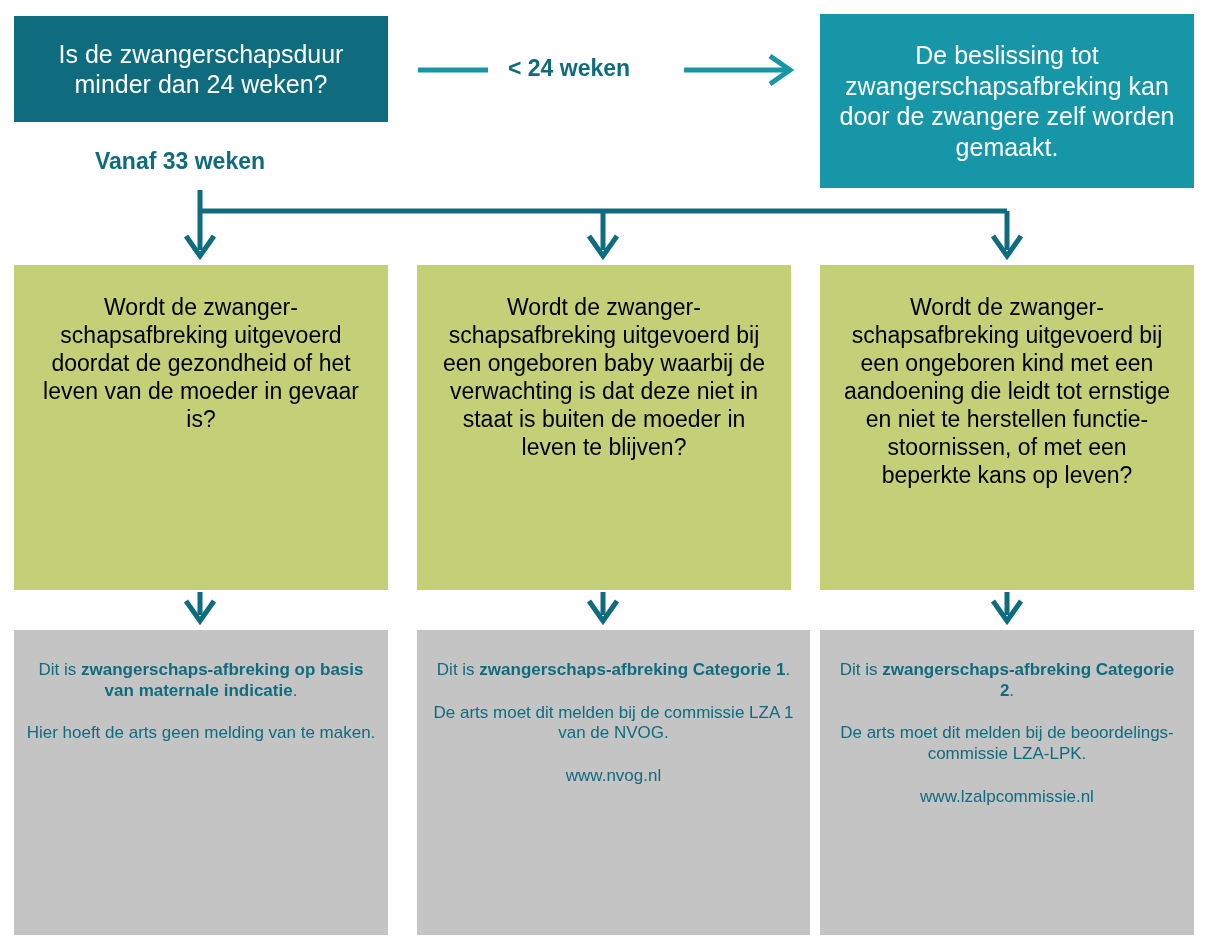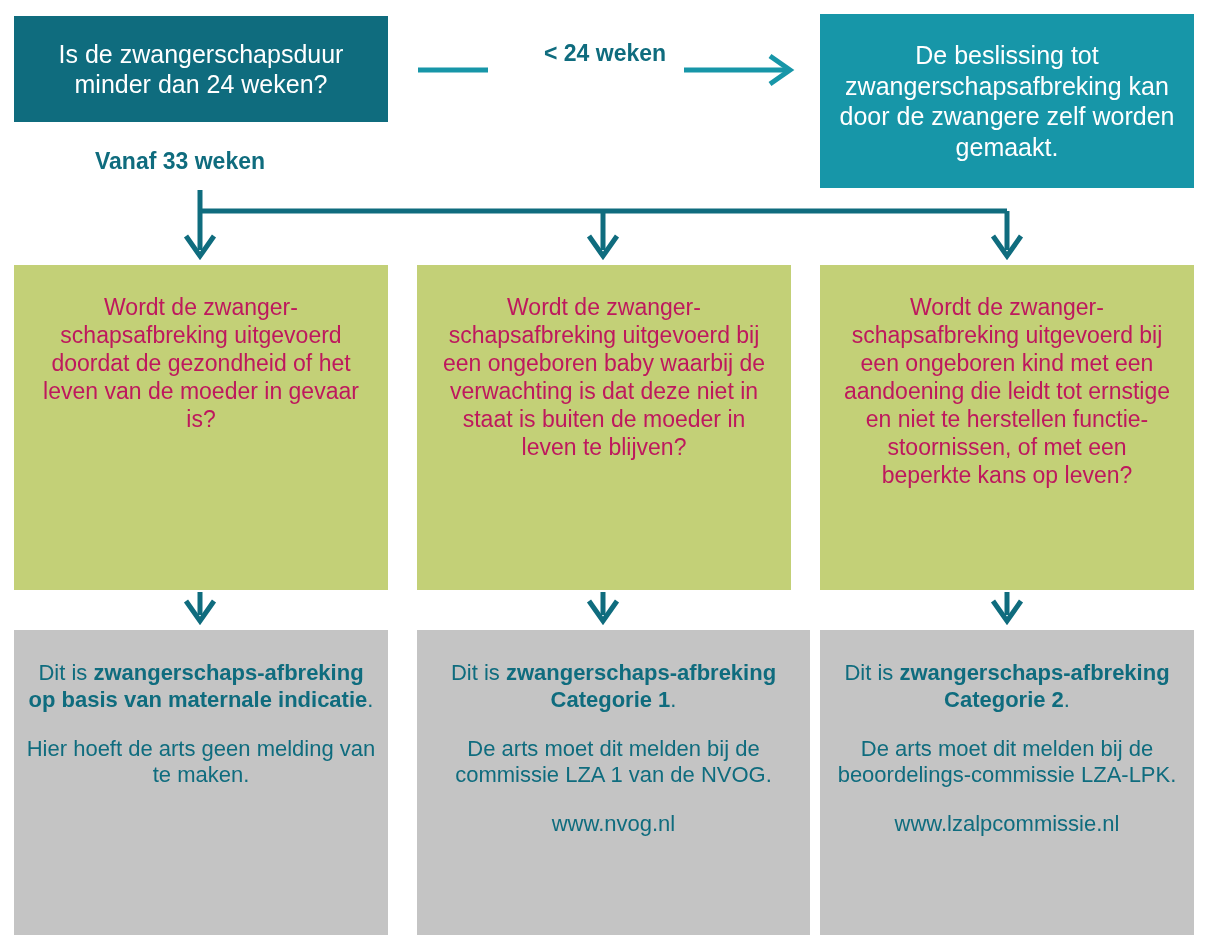"< 24 weken" #label-lt24 { margin-left: 36px -> none; top: 40px -> 55px }
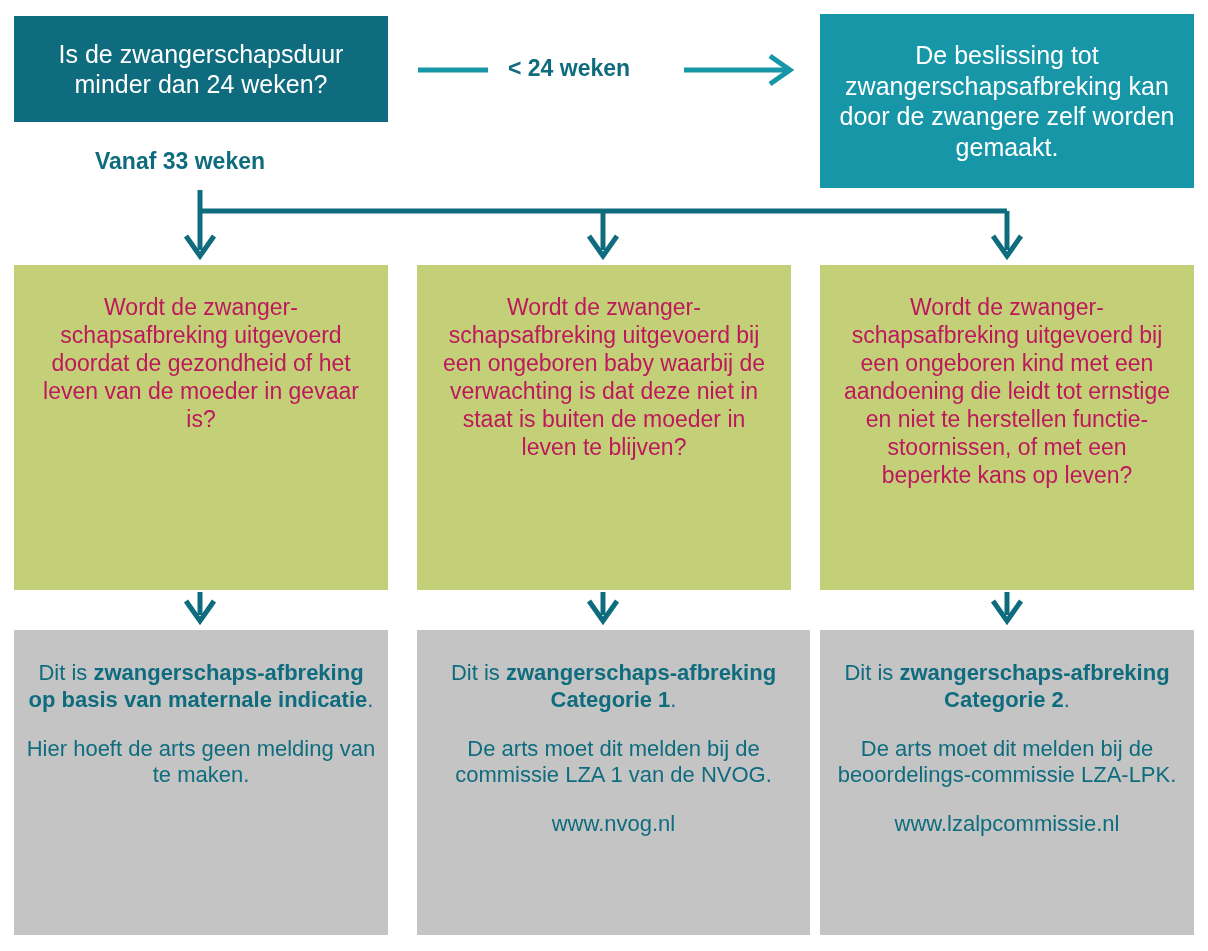"Wordt de zwanger-schapsafbreking" .box-green { color: #be185d -> #000000 }
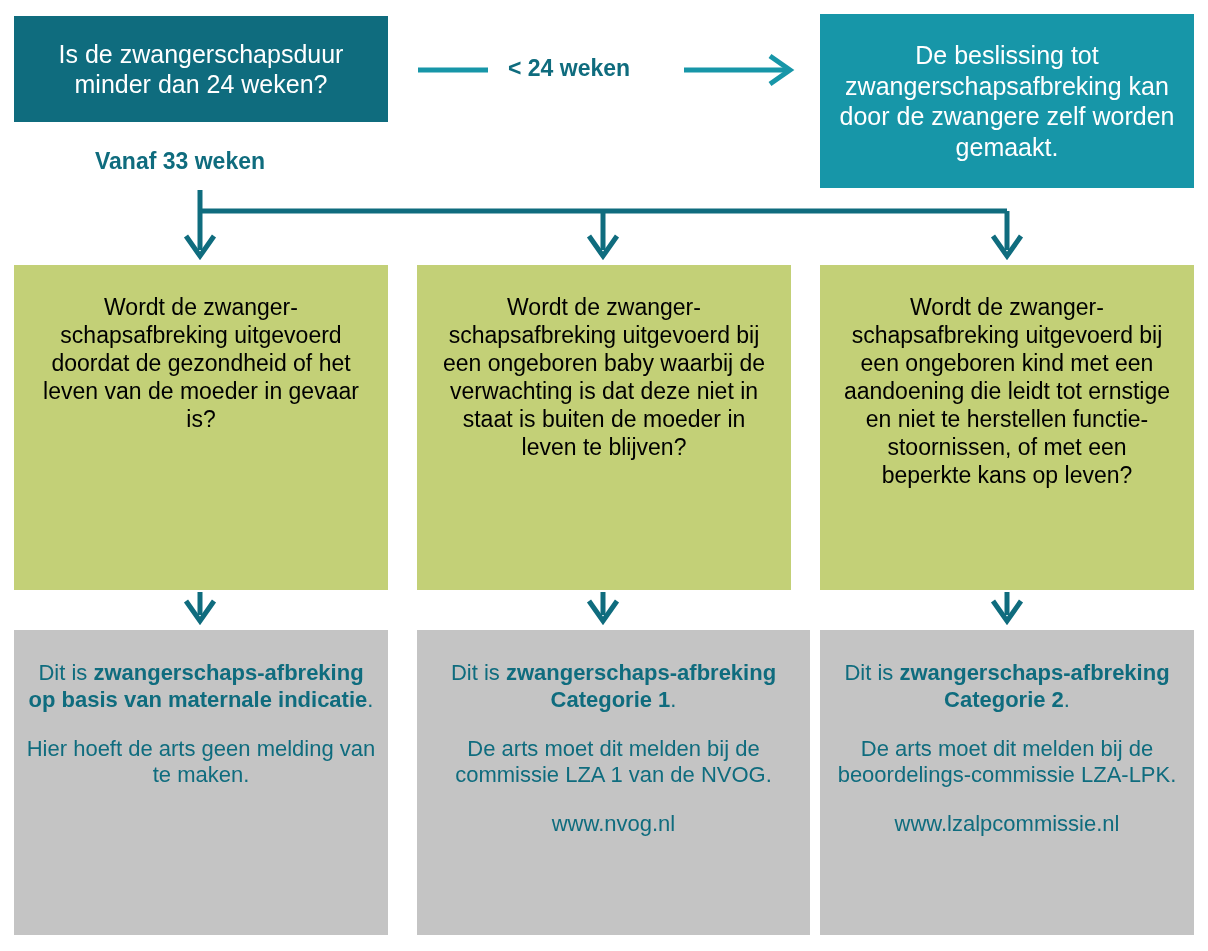"Dit is zwangerschaps-afbreking op basis" .box-grey { font-size: 22px -> 17px }
